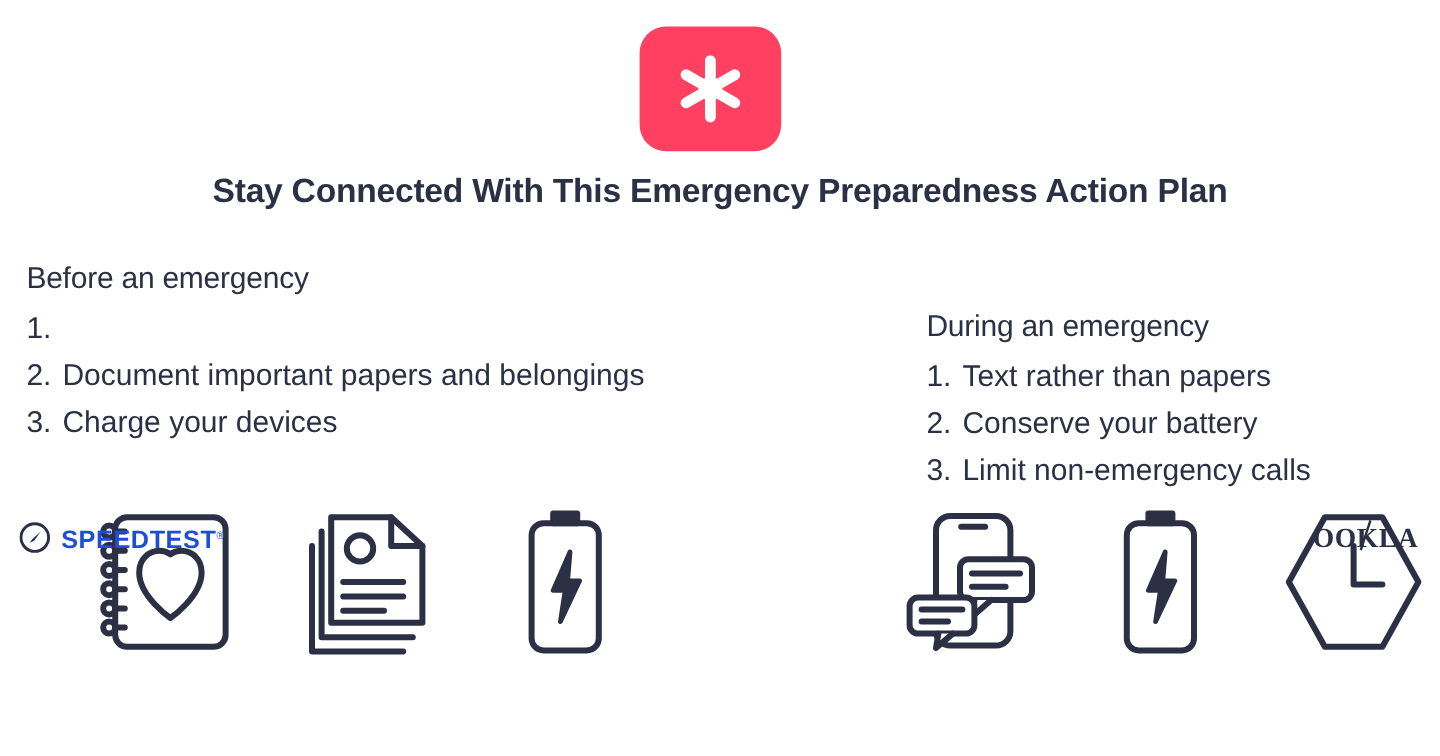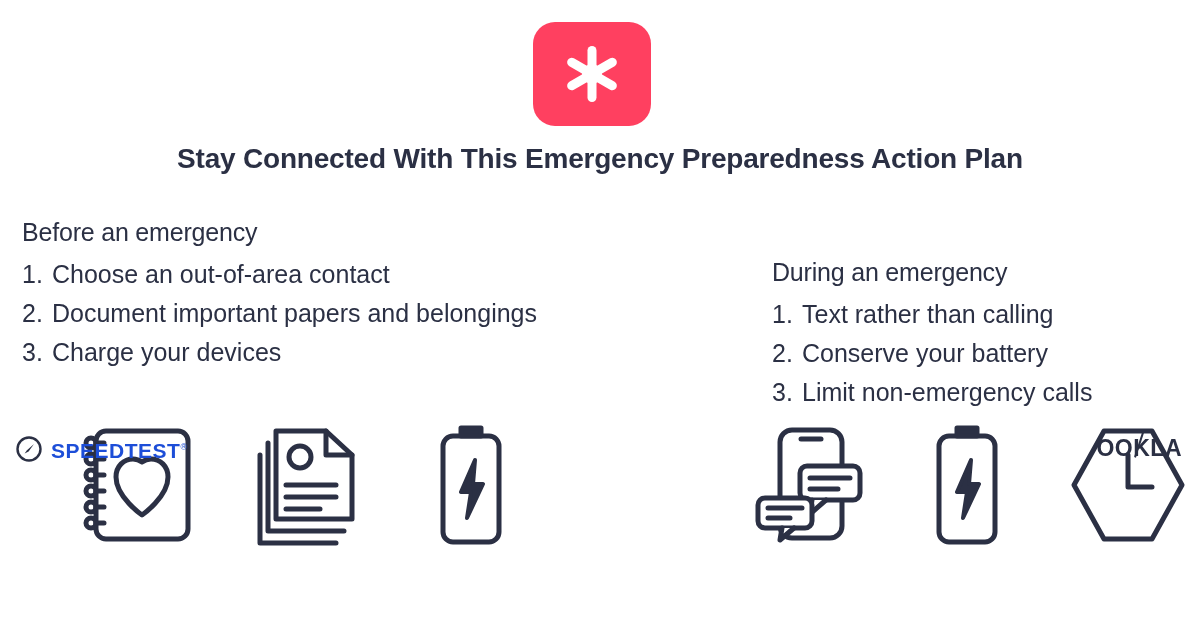"Choose an out-of-area contact" span { html: <span>Choose an out-of-area contact</span> -> none }
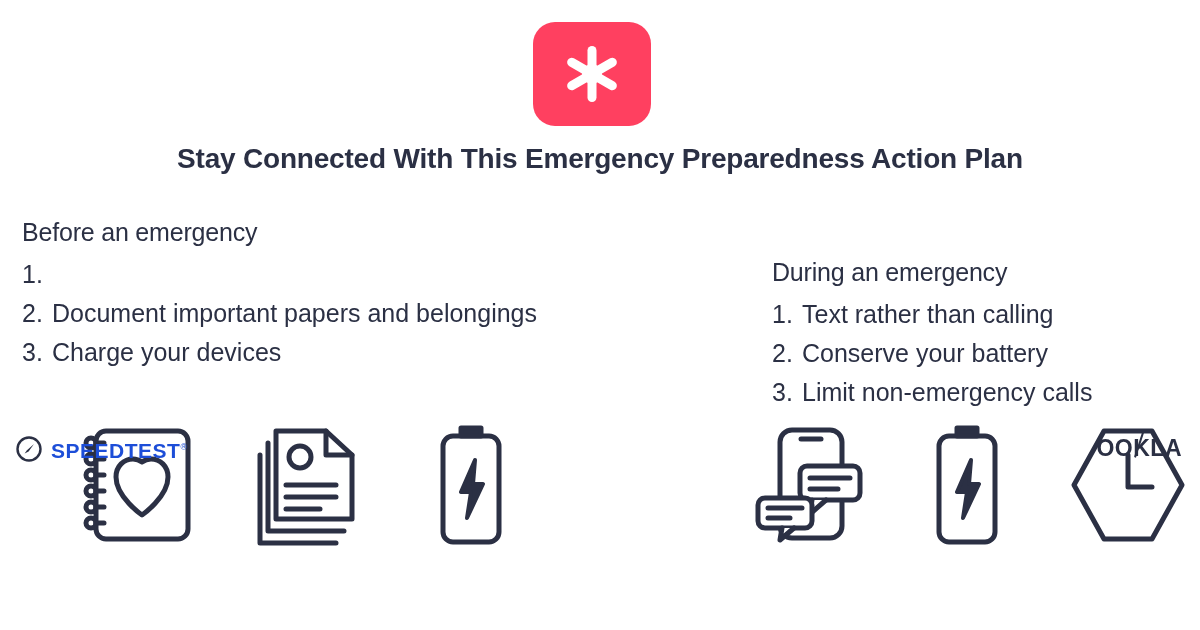"Text rather than calling" span { text: calling -> papers }
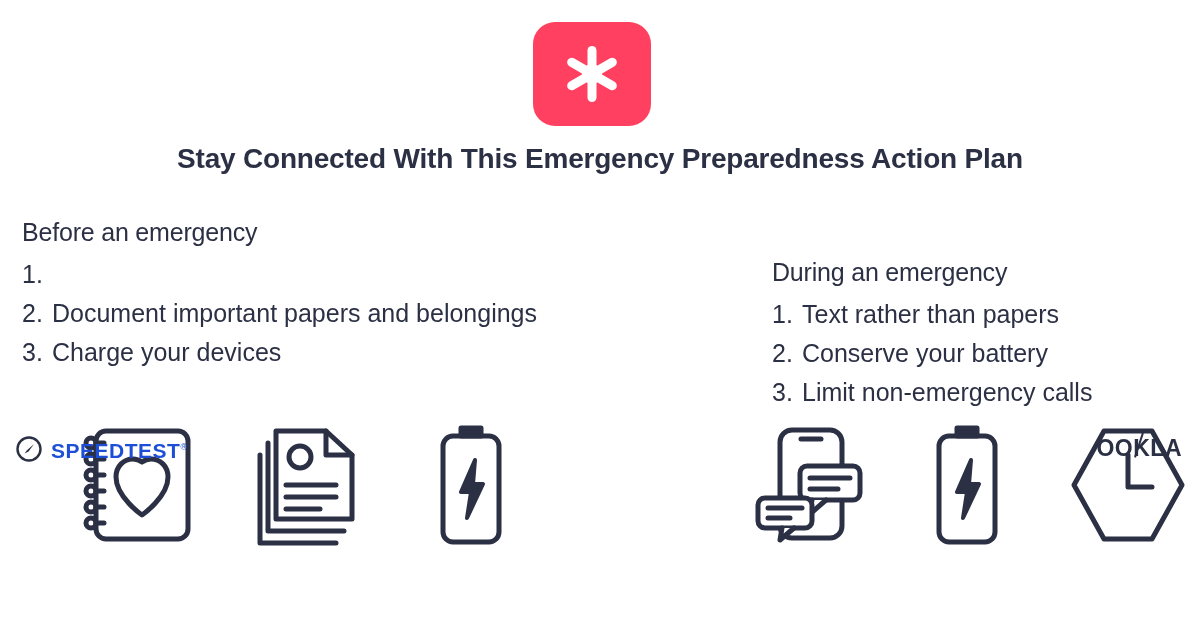"OOKLA" .footer-right { font-family: none -> Liberation Serif, serif }
